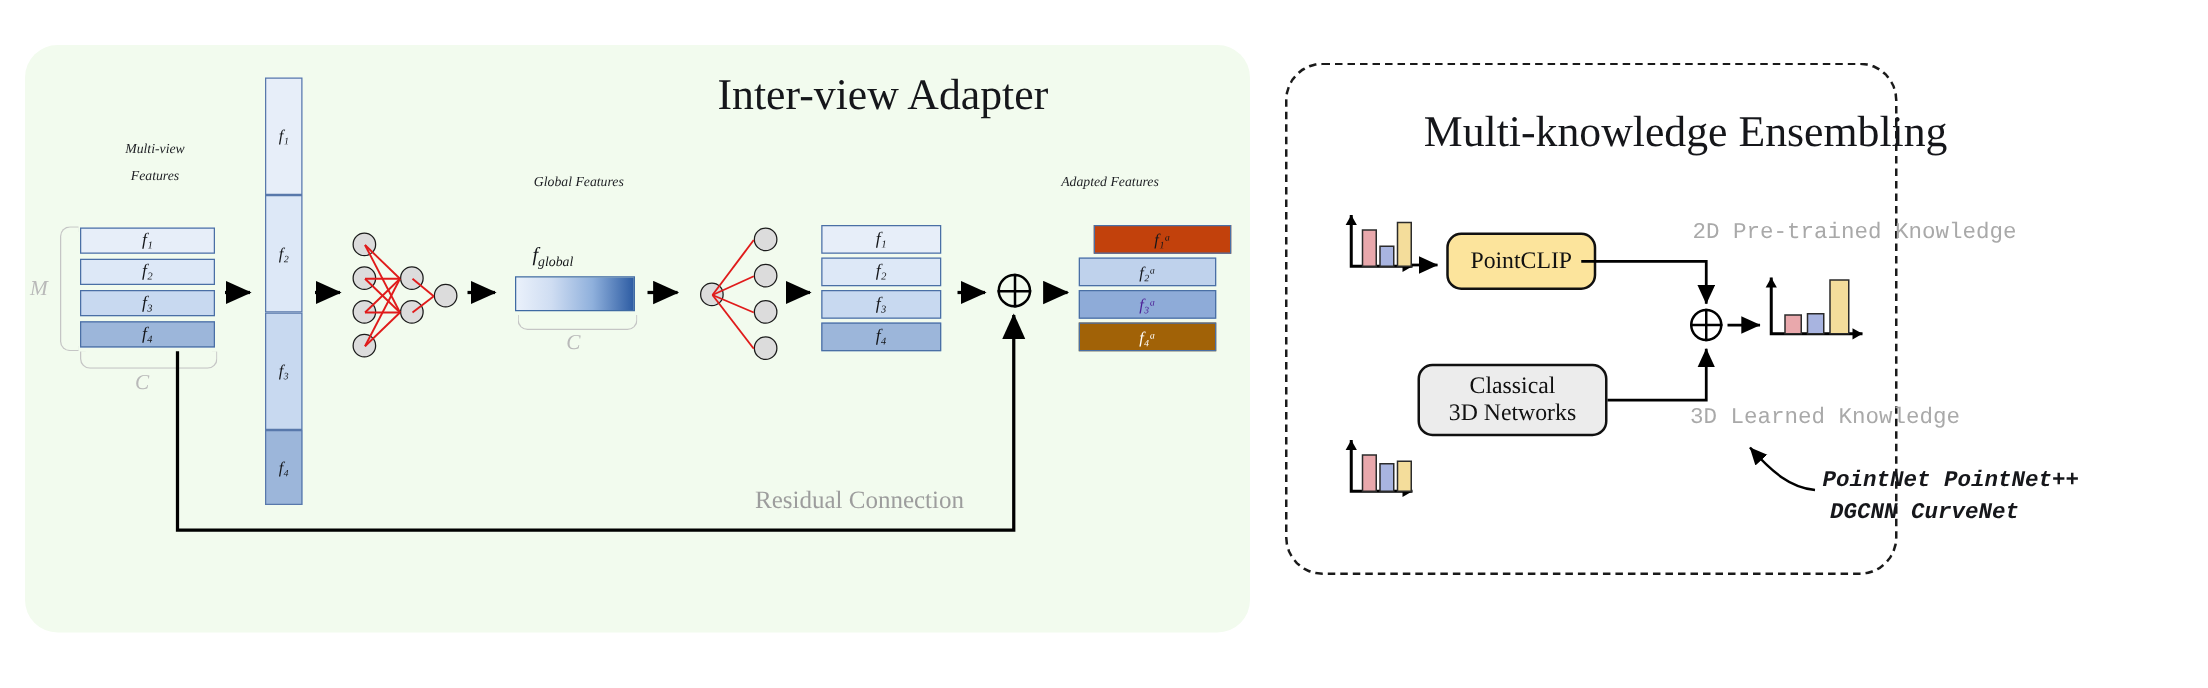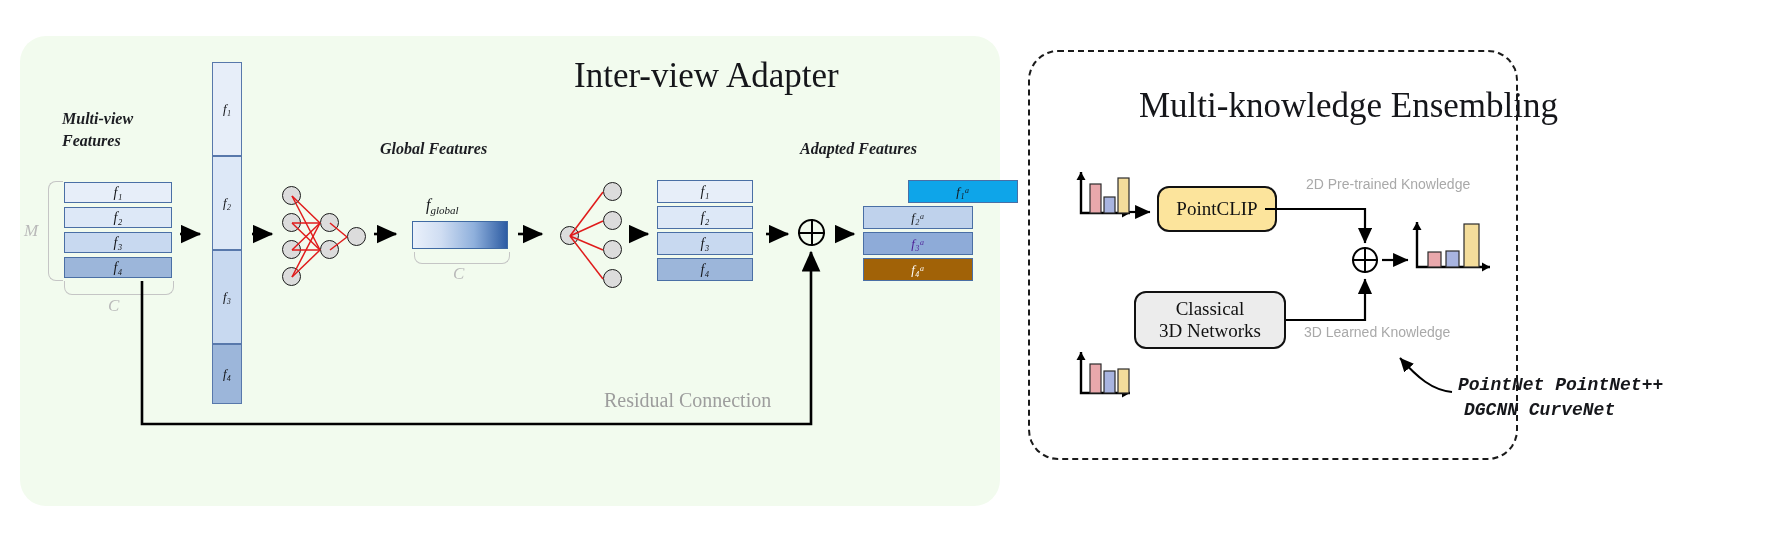"Multi-view" .sec-label { font-size: 16px -> 11px; font-weight: bold -> normal; text-align: none -> center }
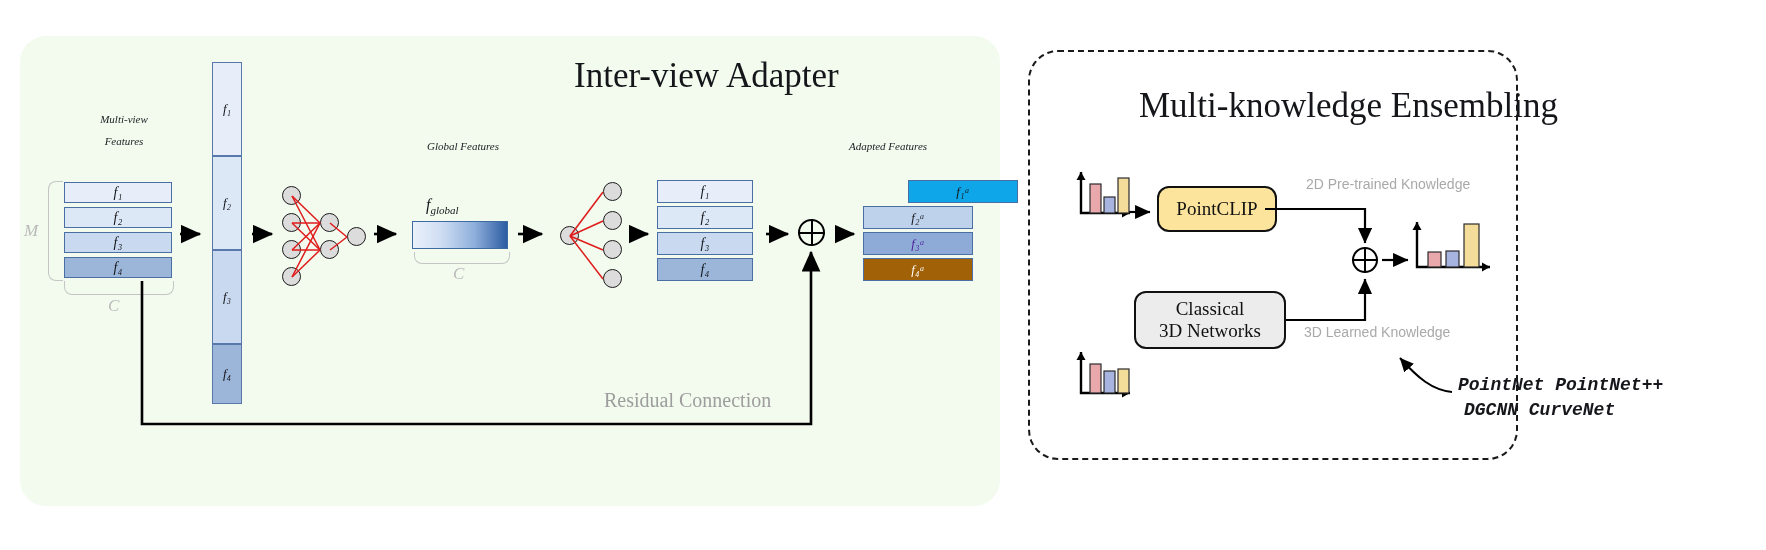"f₁ᵃ" #af1 { background: #0ea5e9 -> #c2410c; left: 908px -> 875px }
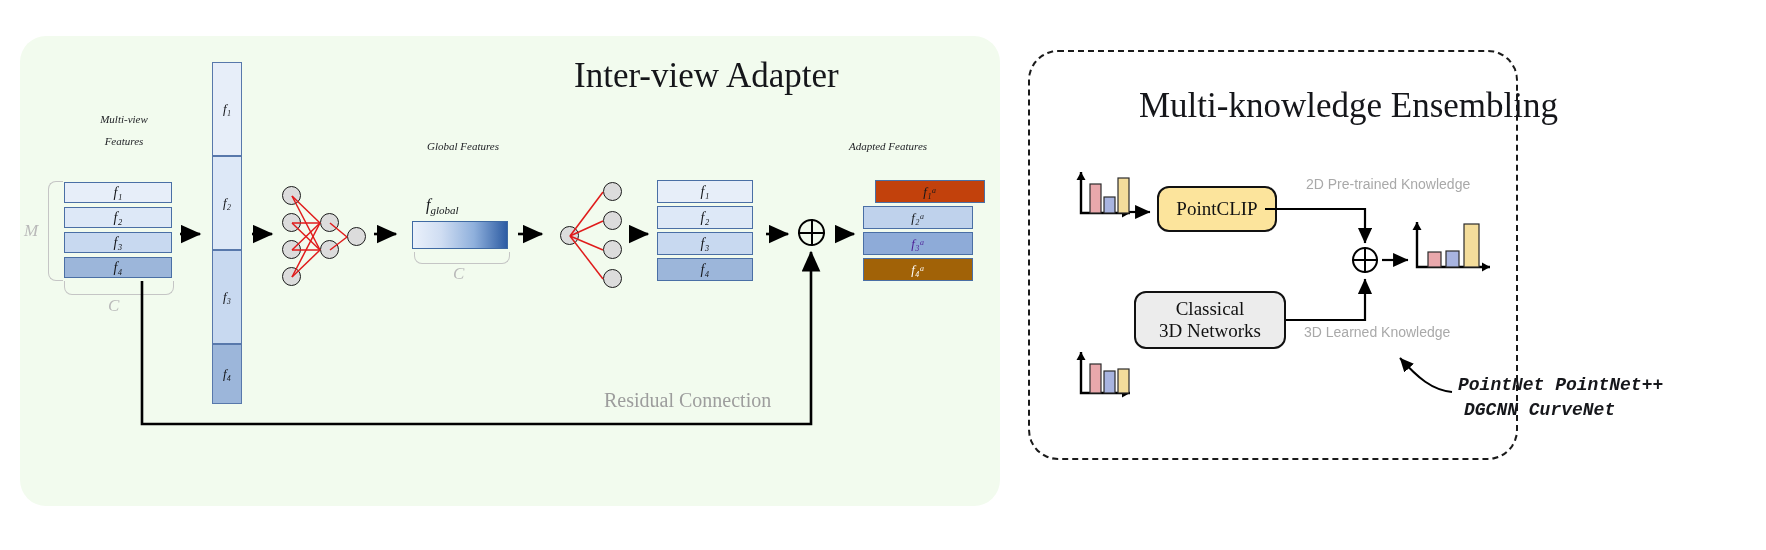"2D Pre-trained Knowledge" .know-label { font-family: Liberation Sans, sans-serif -> Liberation Mono, monospace; font-size: 14px -> 18px; margin-left: none -> 48px }
